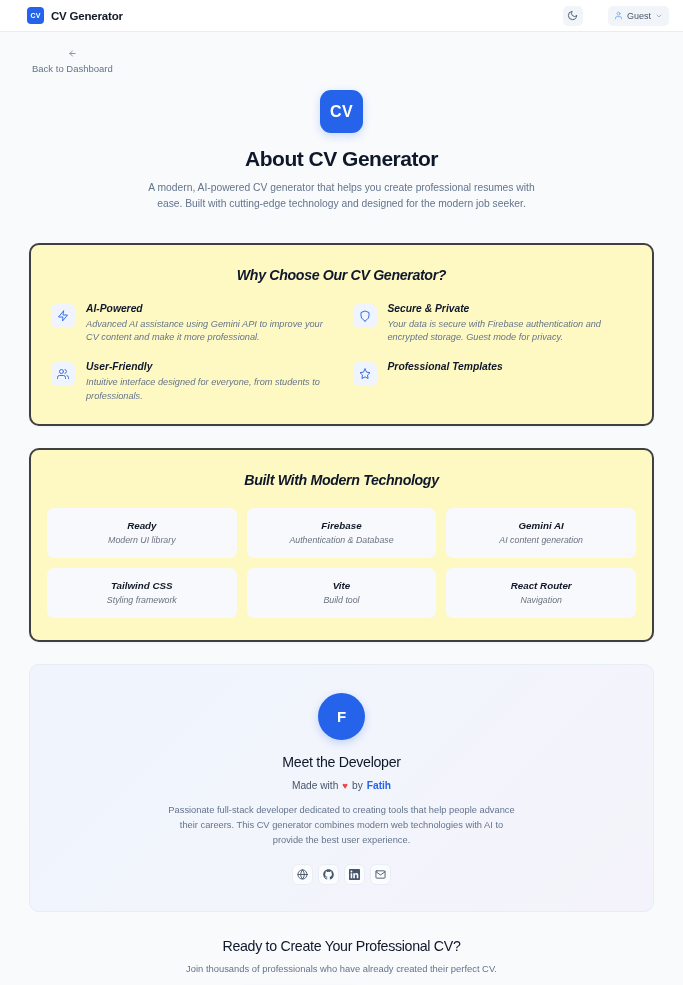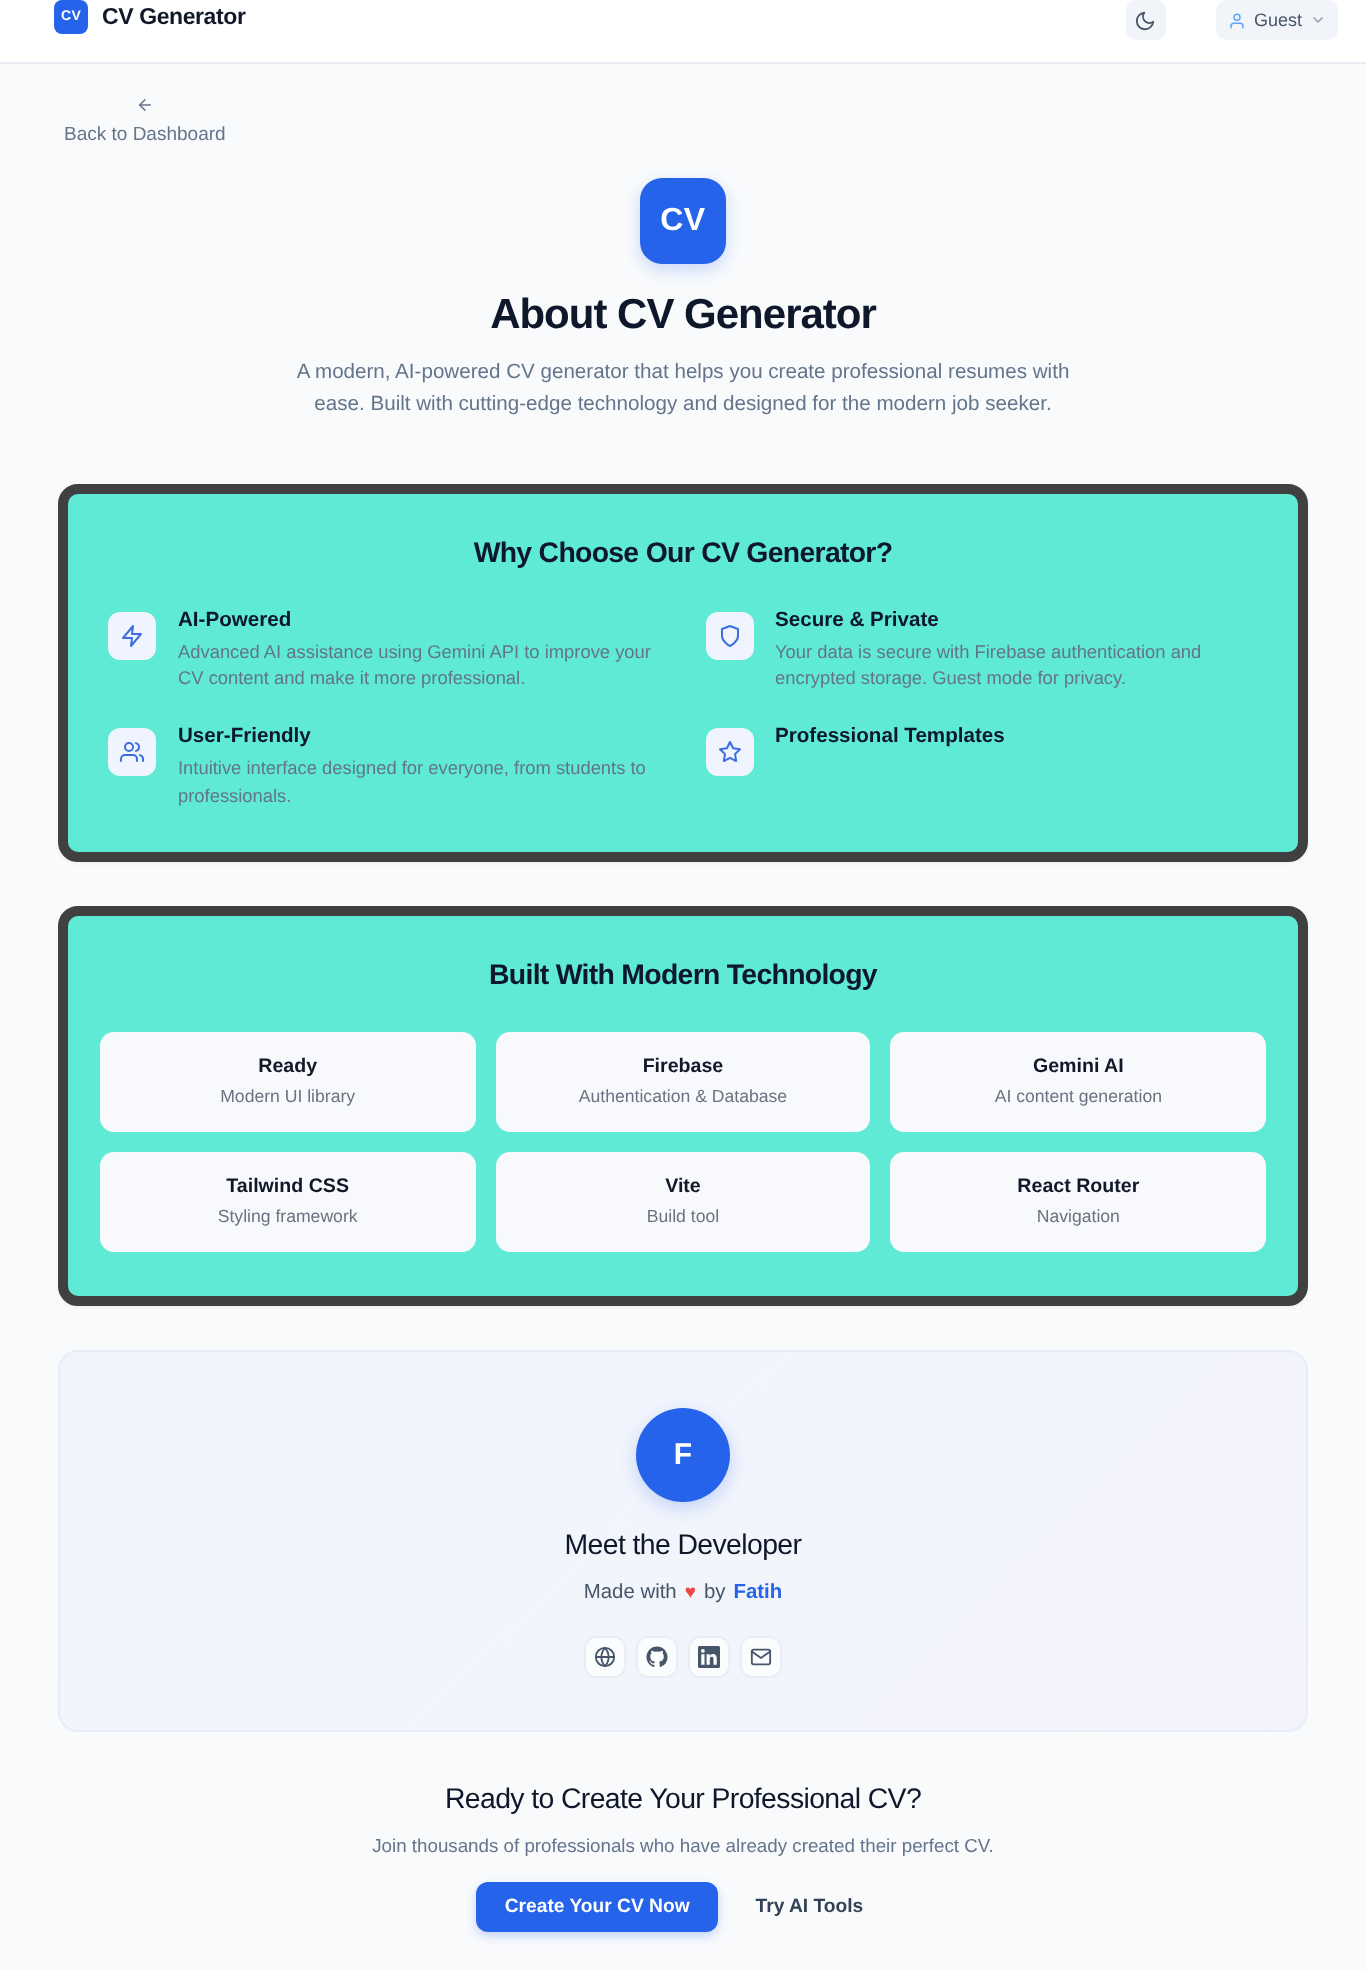"CV Generator" .navbar { align-items: flex-start -> center }
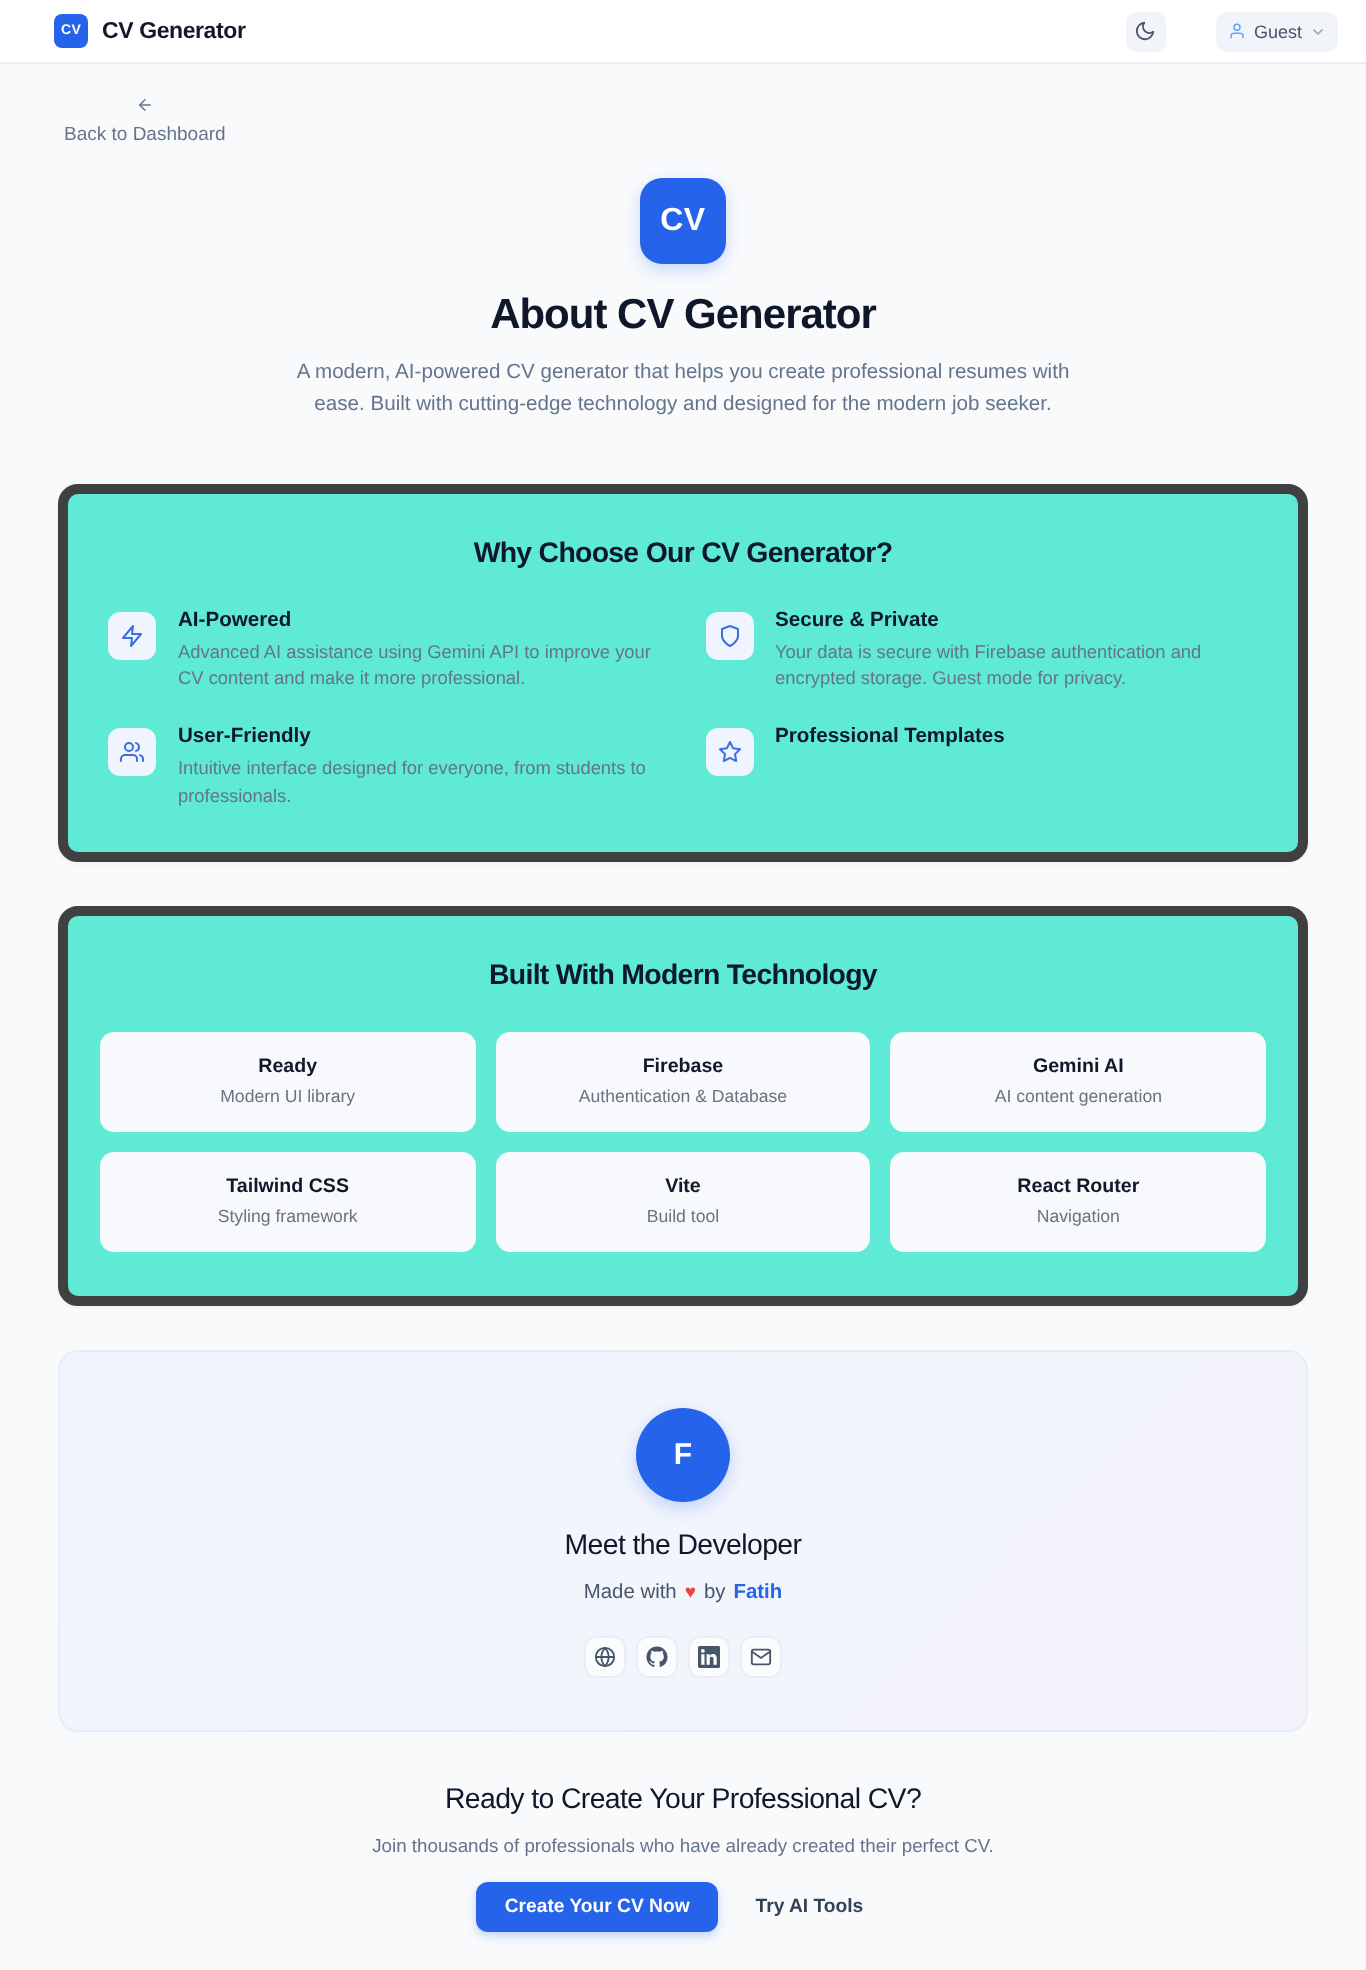"Why Choose Our CV Generator?" .card { background: #5eead4 -> #fef9c3; border: 5px solid #404040 -> 2px solid #404040; font-style: none -> italic }
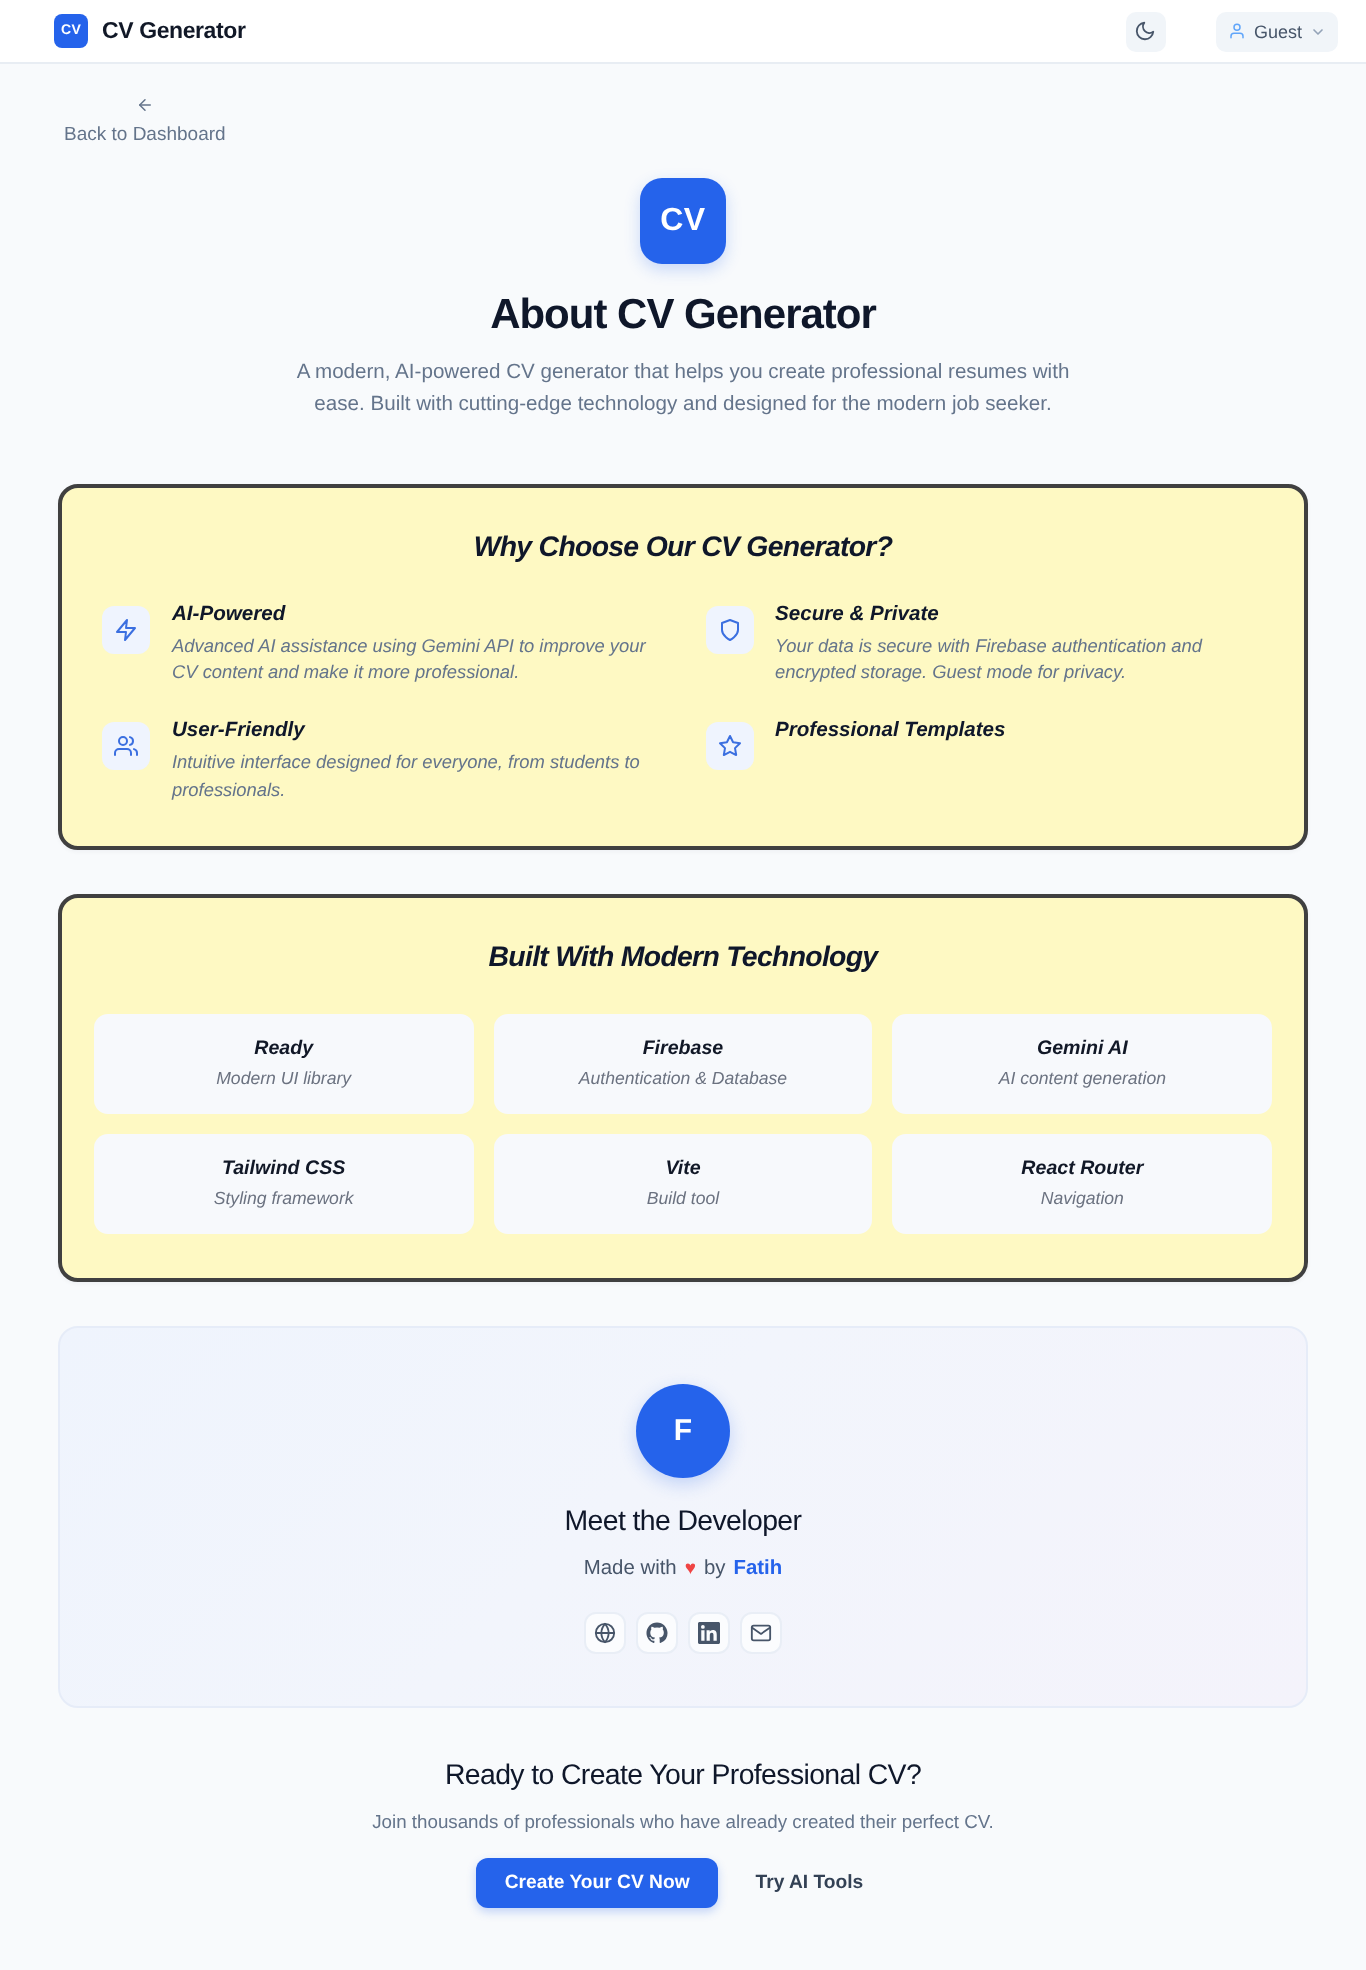"Passionate full-stack developer" div.dev-bio { html: none -> <div>Passionate full-stack developer dedicated to creating tools that help people advance their careers. This CV generator combines modern web technologies with AI to provide the best user experience.</div> }
